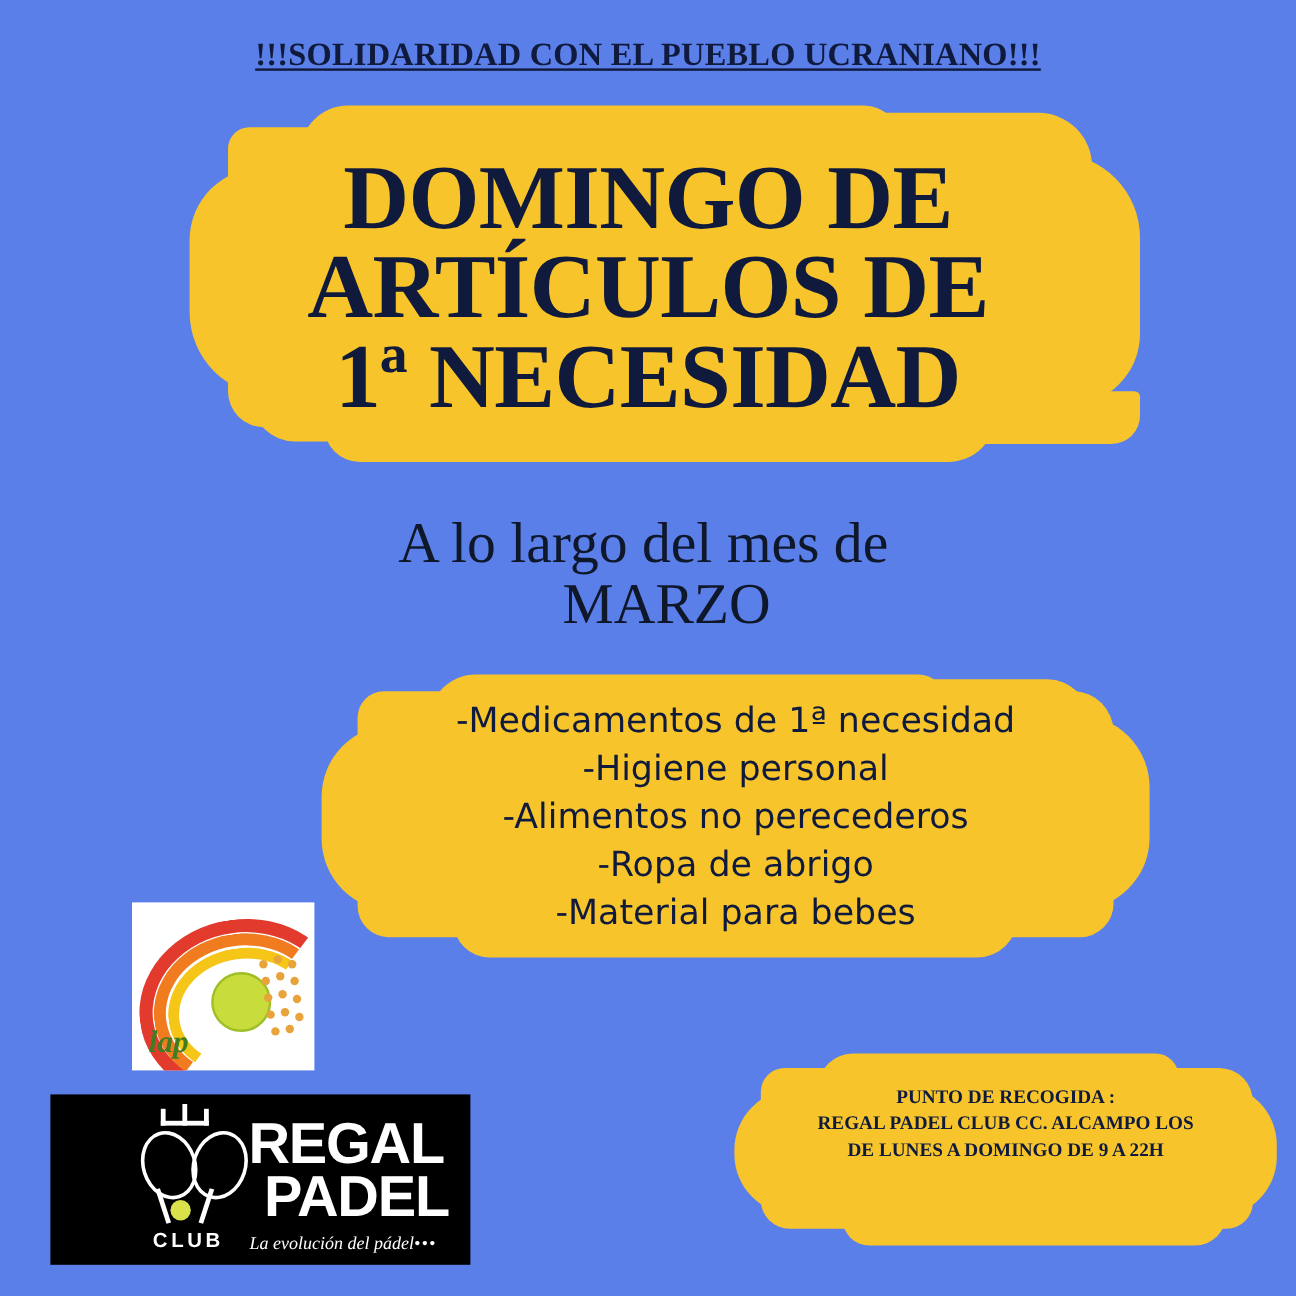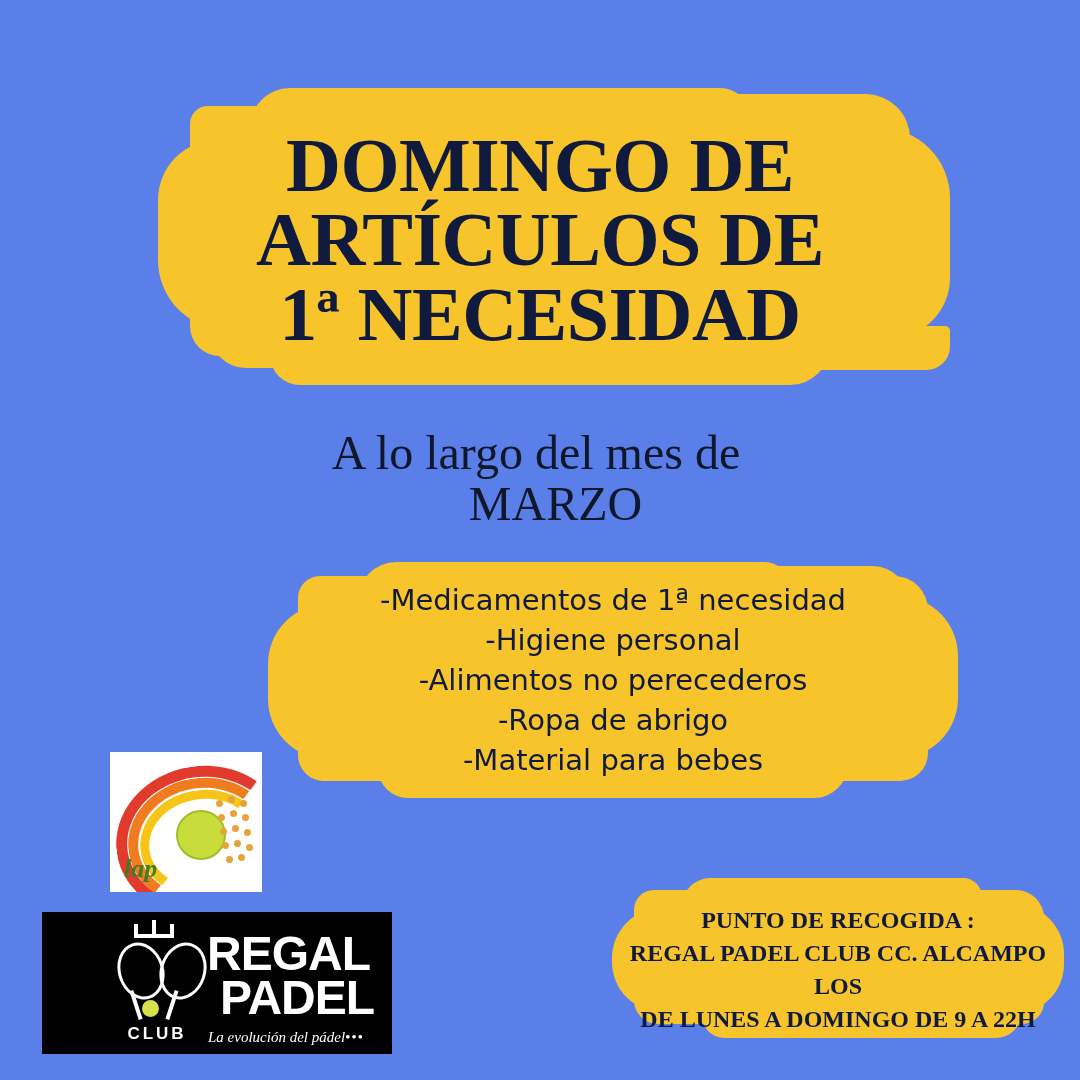"!!!SOLIDARIDAD CON EL PUEBLO" div.solidarity { html: none -> <div>!!!SOLIDARIDAD CON EL PUEBLO UCRANIANO!!!</div> }
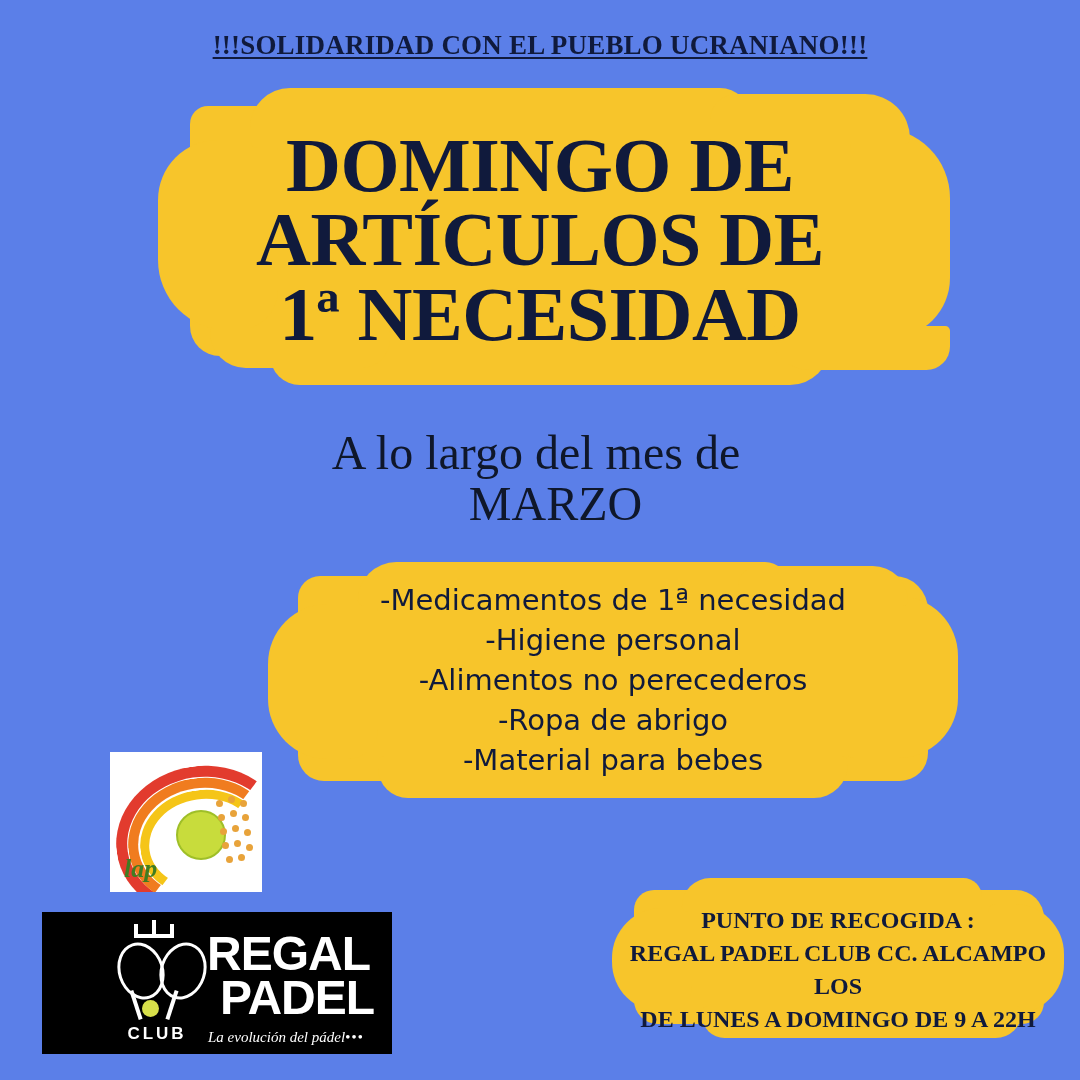"PUNTO DE RECOGIDA :" .info { font-size: 24px -> 16px }
